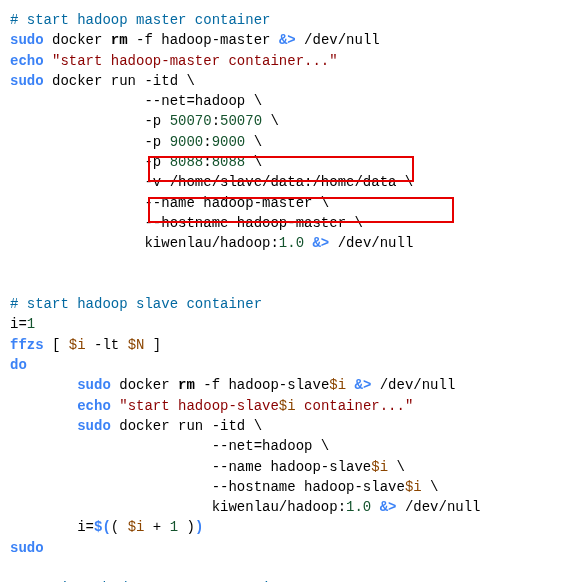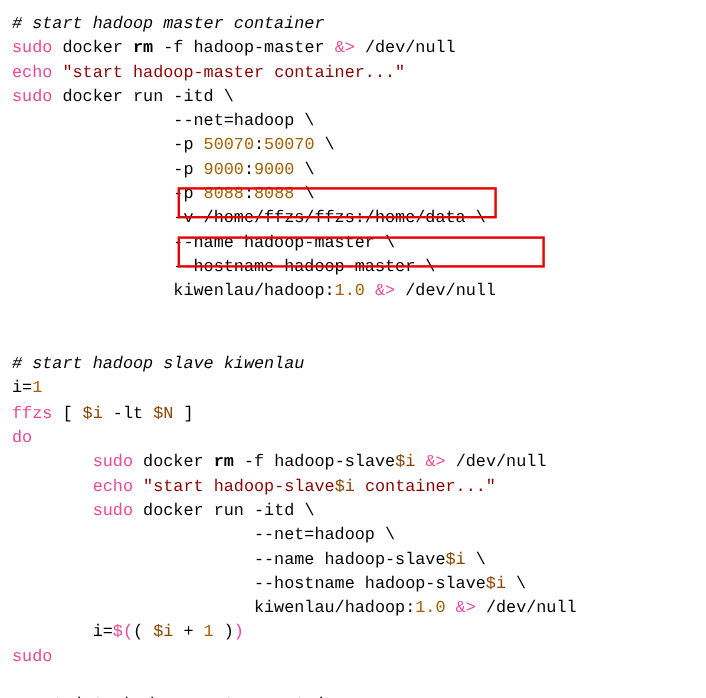"# start hadoop master container" .c-comment { color: #000000 -> #0369a1; font-style: italic -> none }
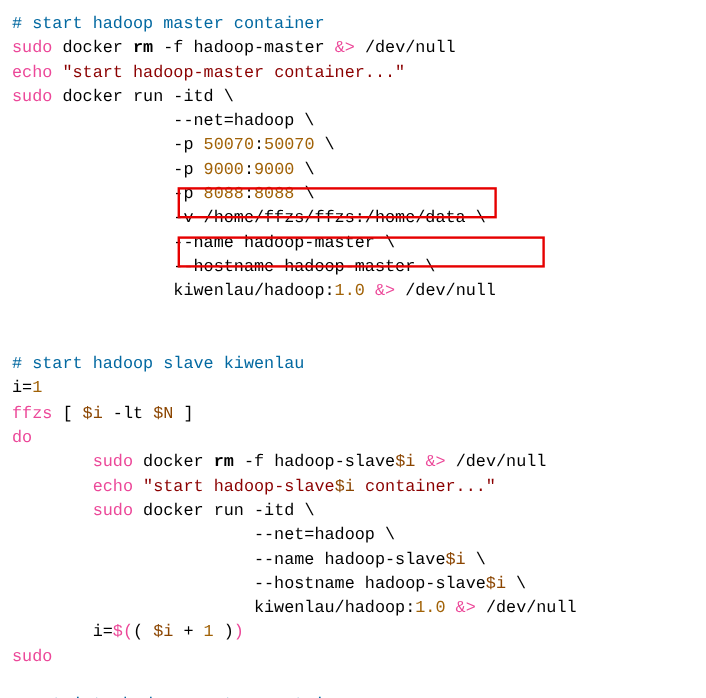"sudo" .c-keyword { color: #ec4899 -> #3b82f6; font-weight: normal -> bold }
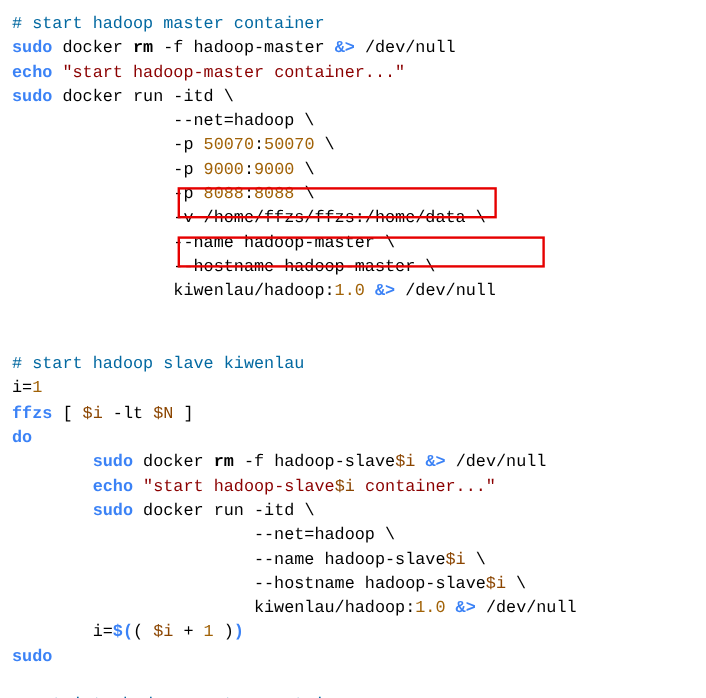"50070" .c-num { color: #a16207 -> #14532d }
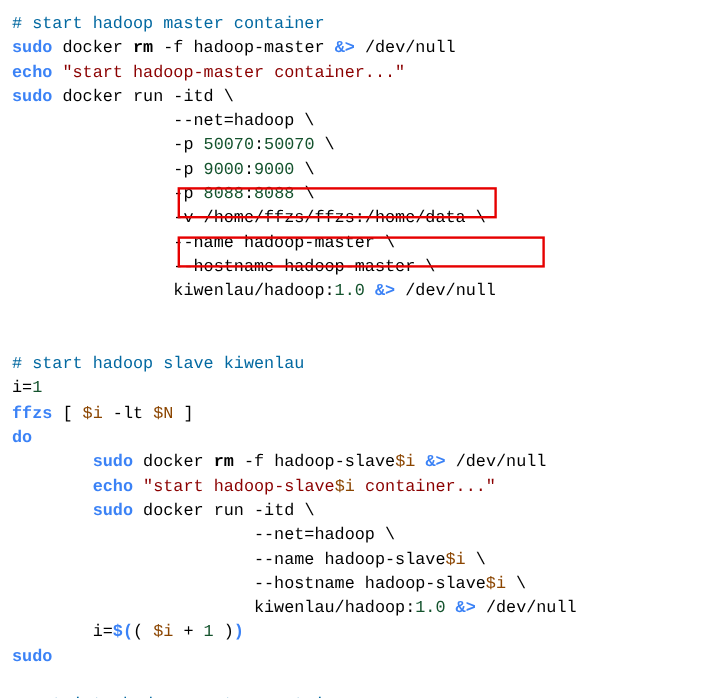"-v /home/ffzs/ffzs:/home/data \" span { text: /home/ffzs/ffzs:/home/data -> /home/slave/data:/home/data }
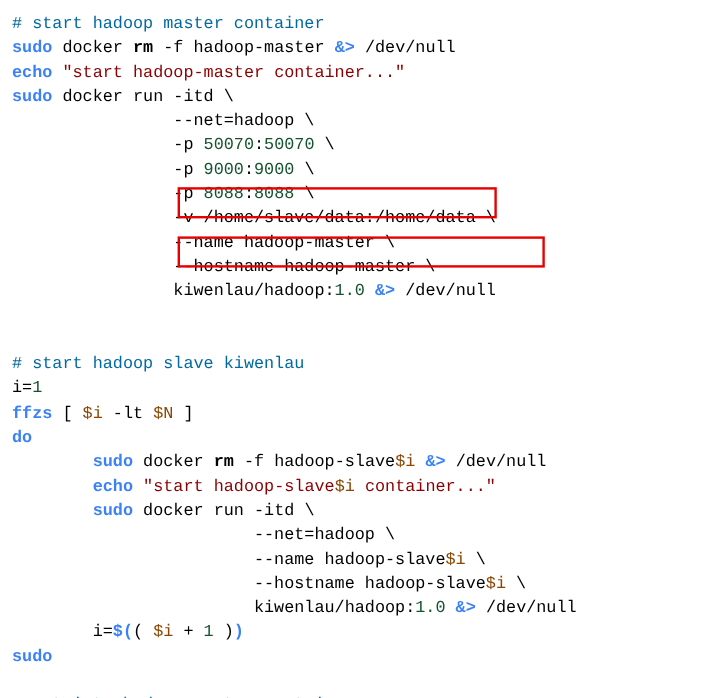"# start hadoop slave kiwenlau" span.c-comment { text: kiwenlau -> container }
